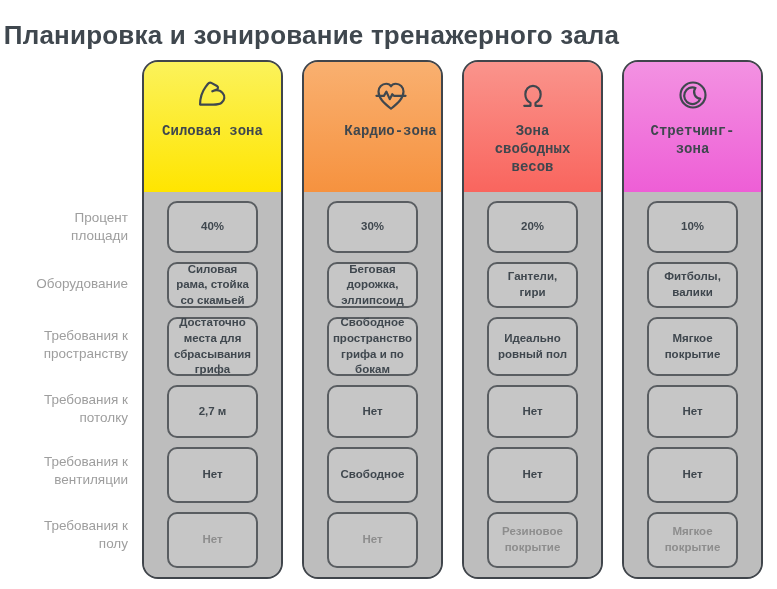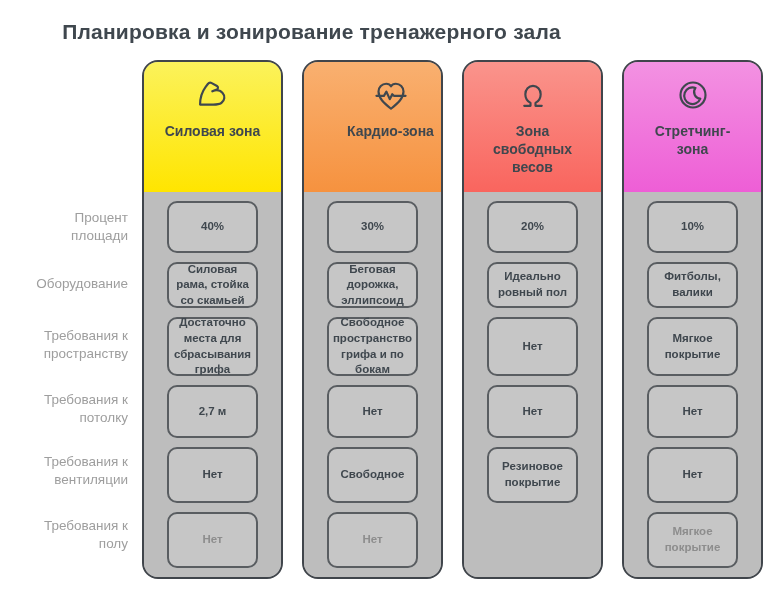"Планировка и зонирование тренажерного" .title { font-size: 21px -> 26px }
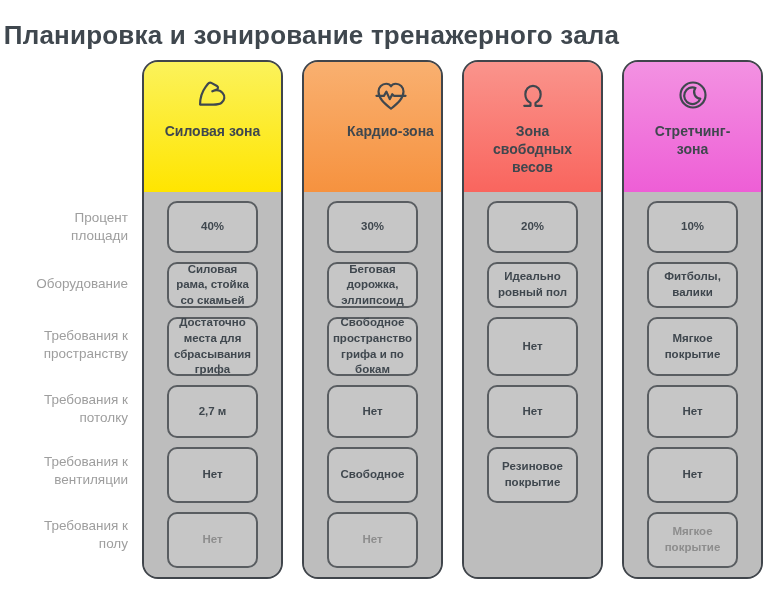"Силовая зона" .zone-header { font-family: none -> Liberation Mono, monospace }
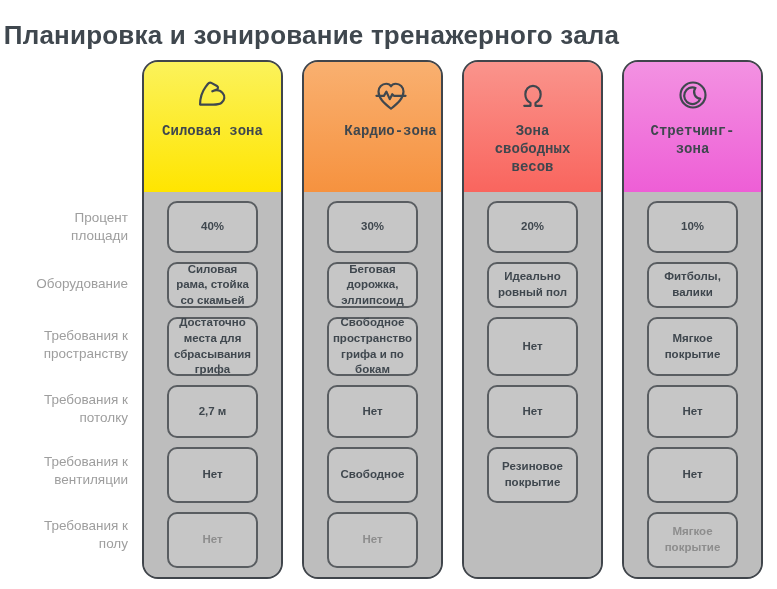"Гантели, гири" div.cell { html: none -> <div>Гантели, гири</div> }
